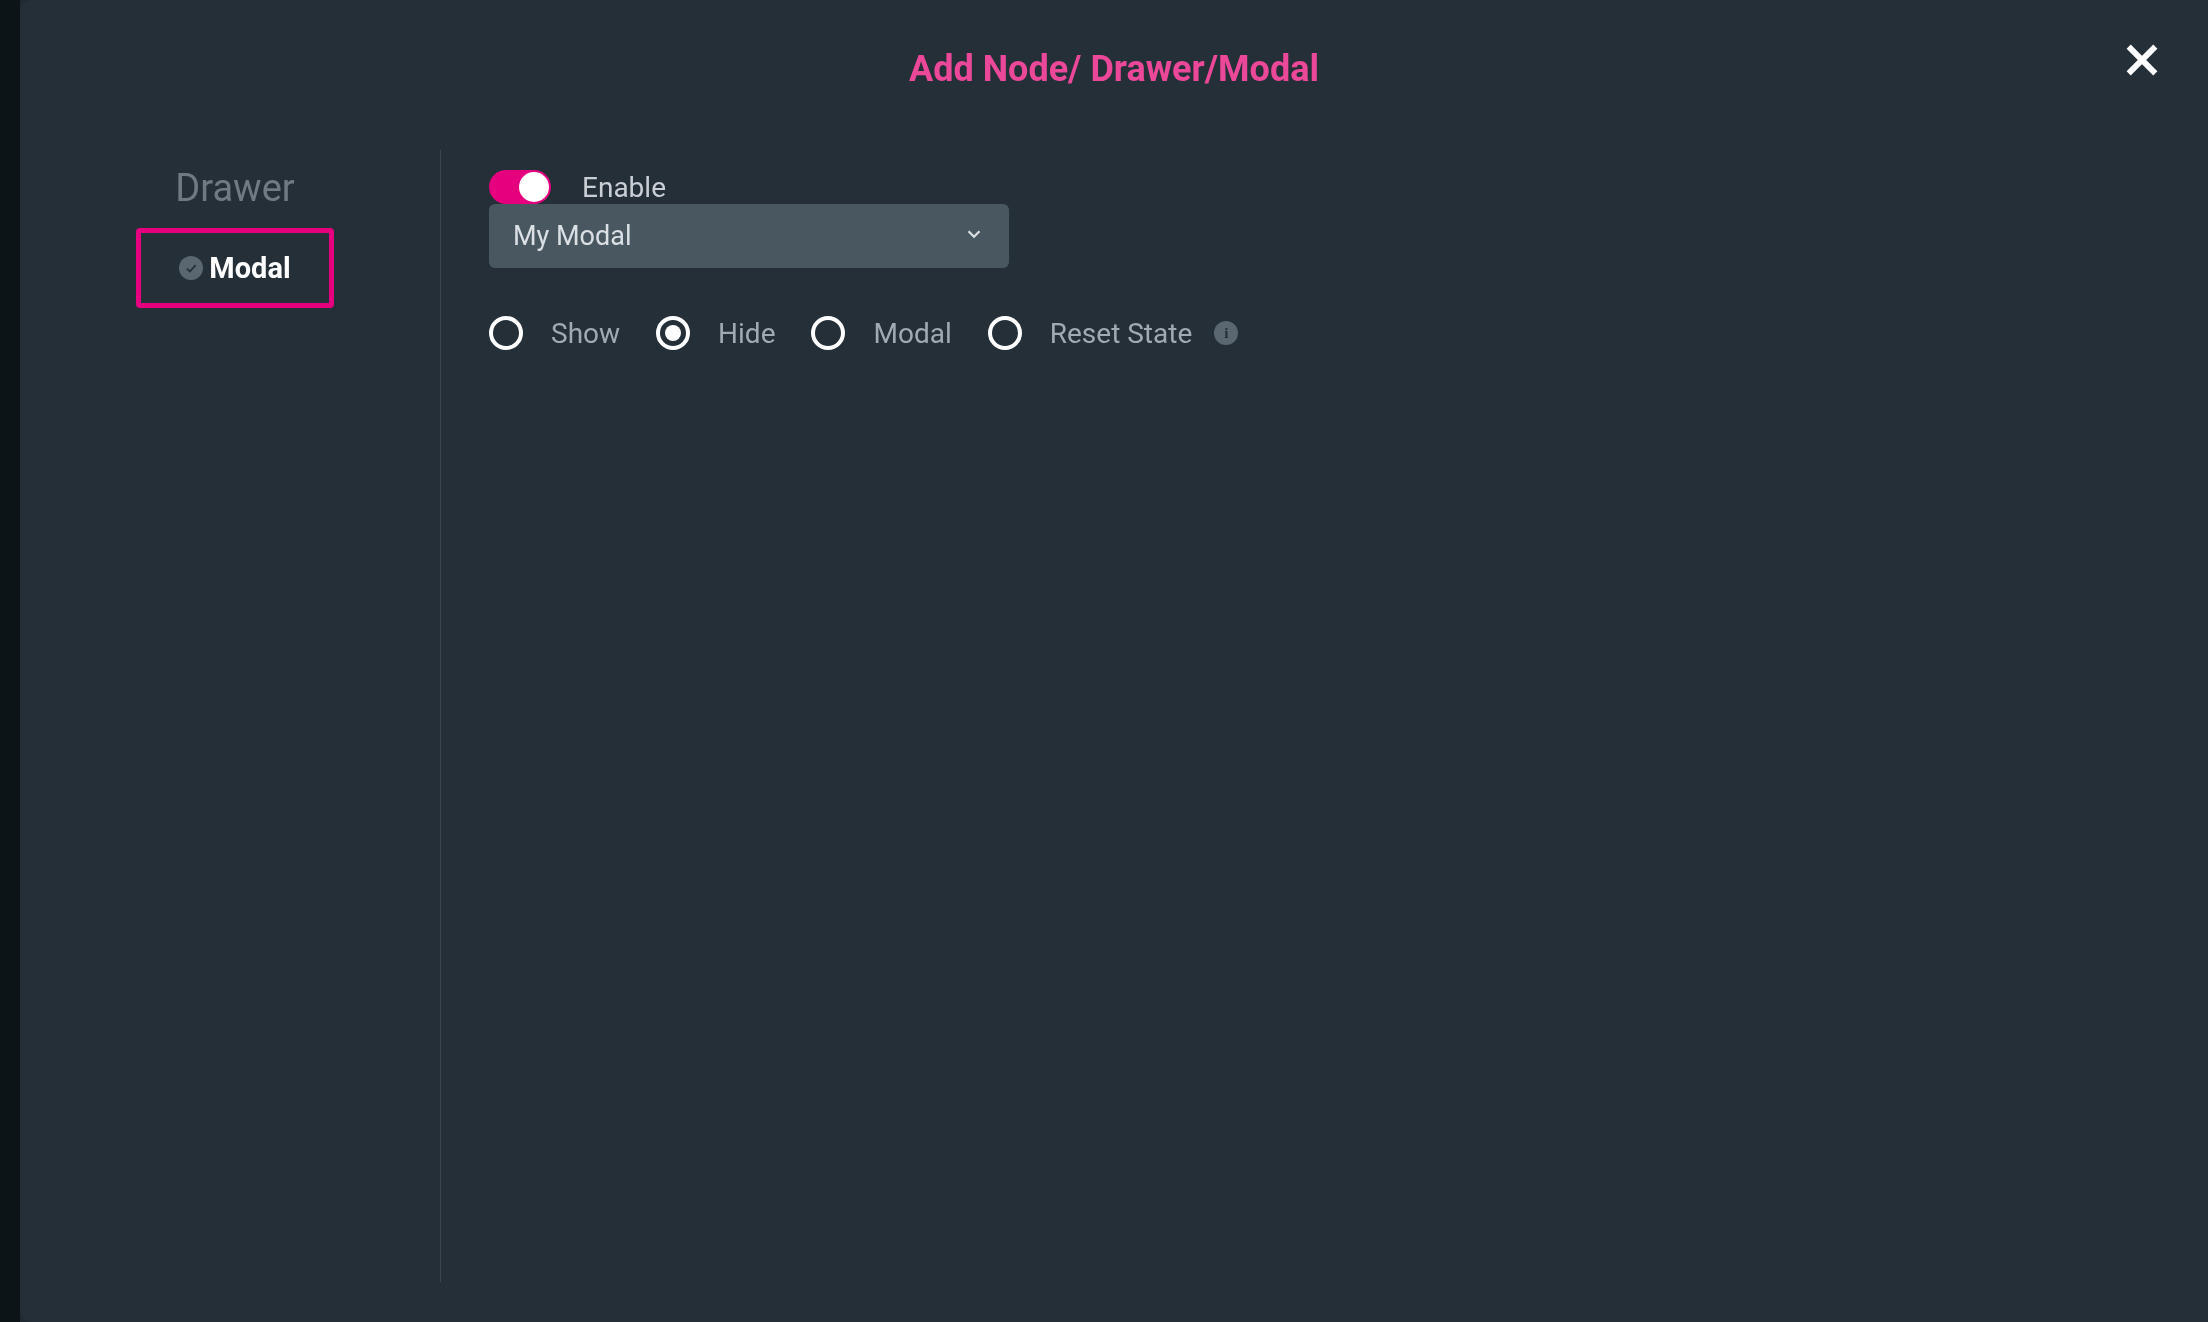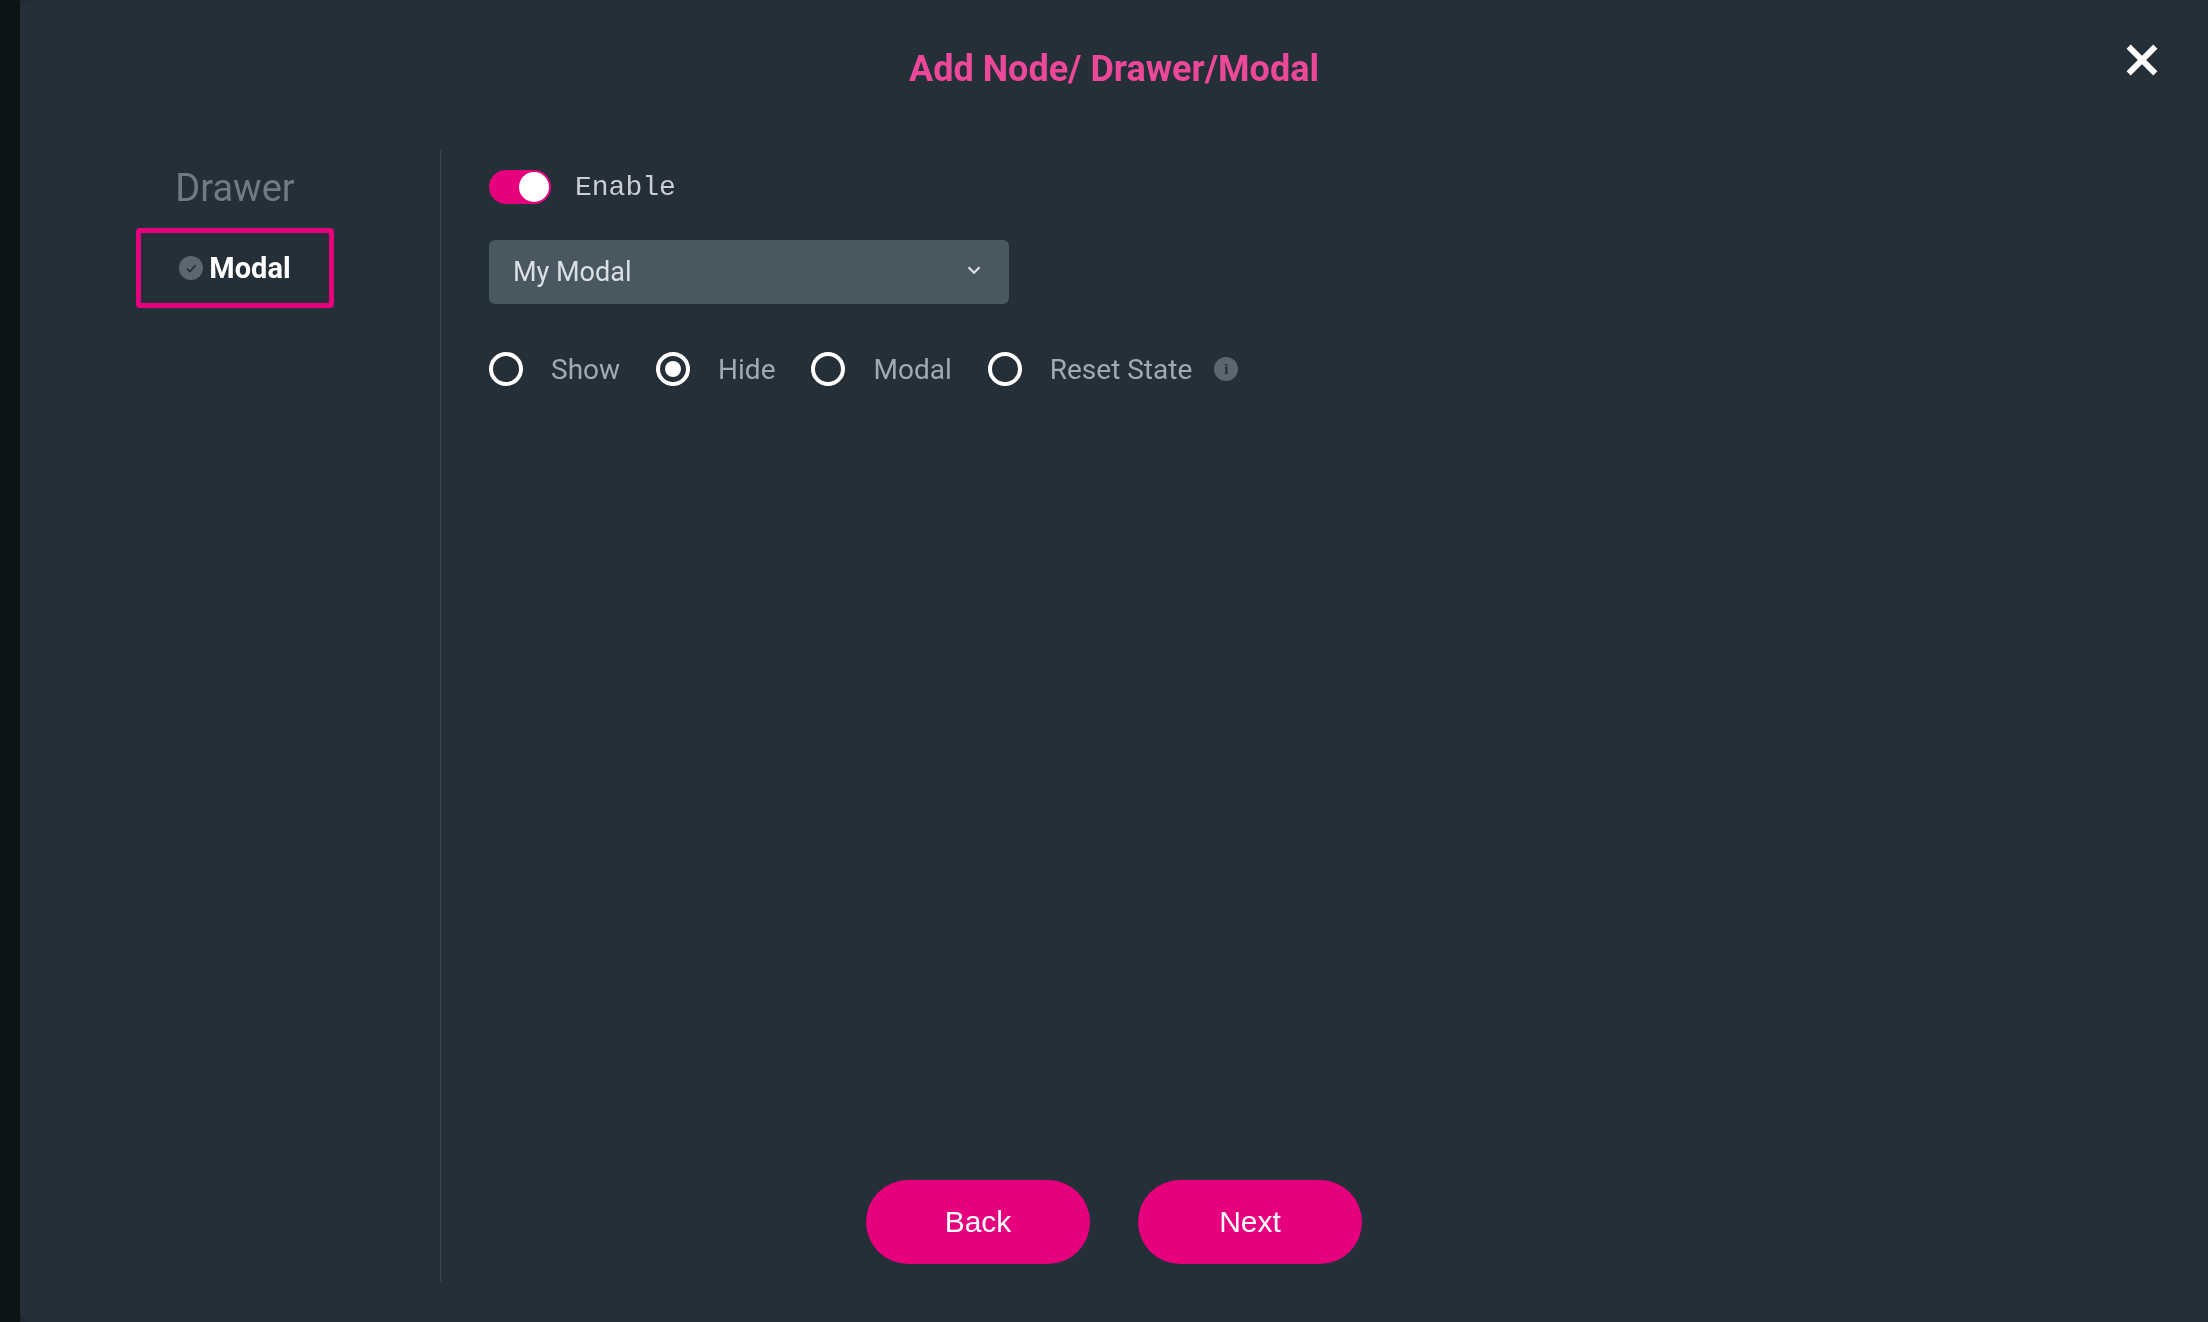"Enable" .row { font-family: Liberation Mono, monospace -> none; gap: 24px -> 31px; margin-bottom: 36px -> none }
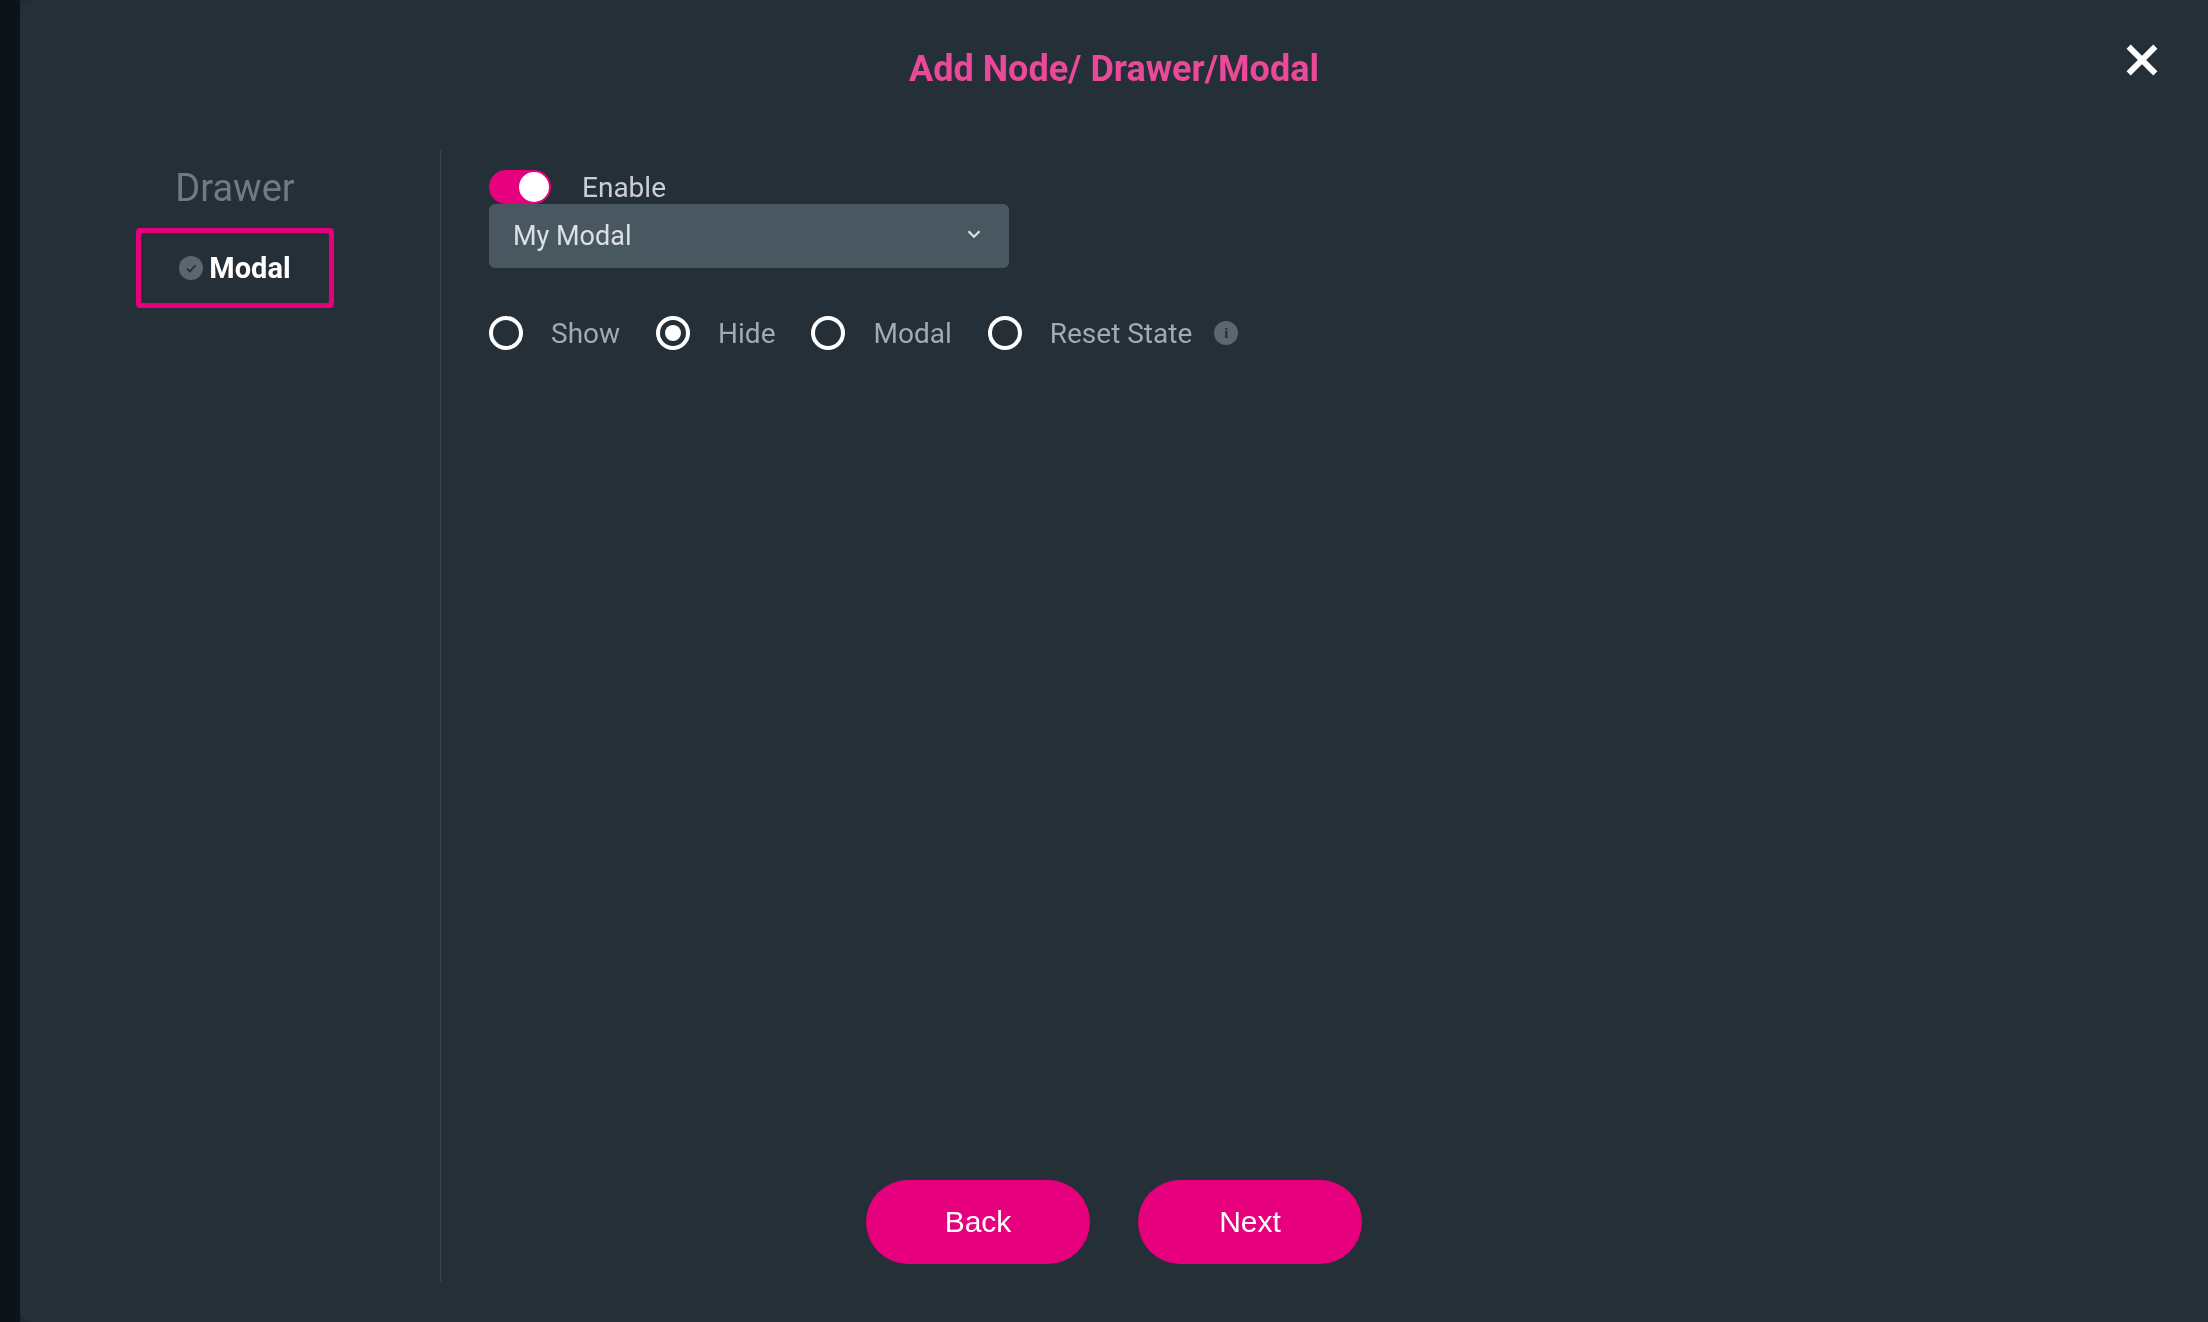"Back" div.footer { html: <div> <button> <span>Back</span> </button> <button> <span>Next</span> </button> </div> -> none }
